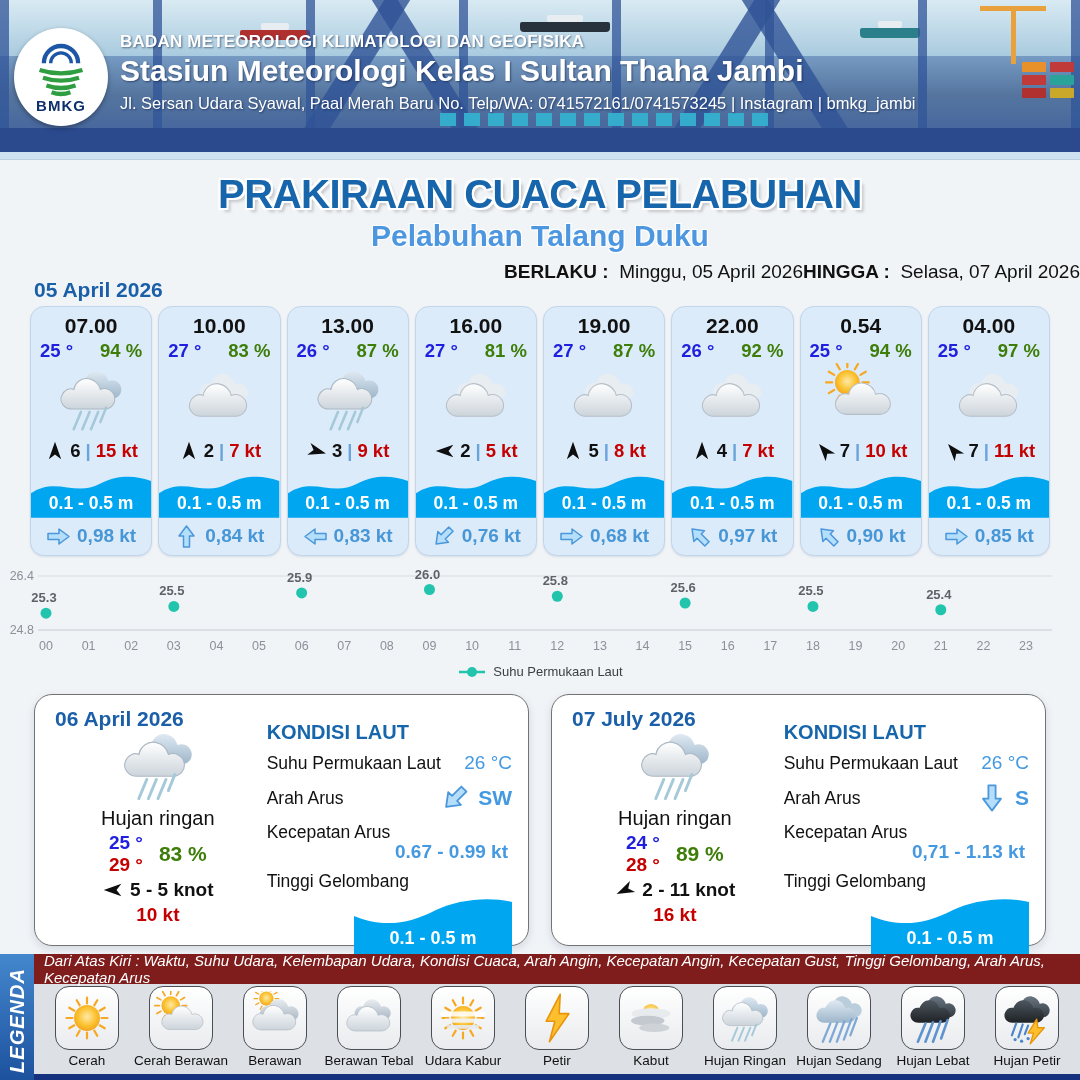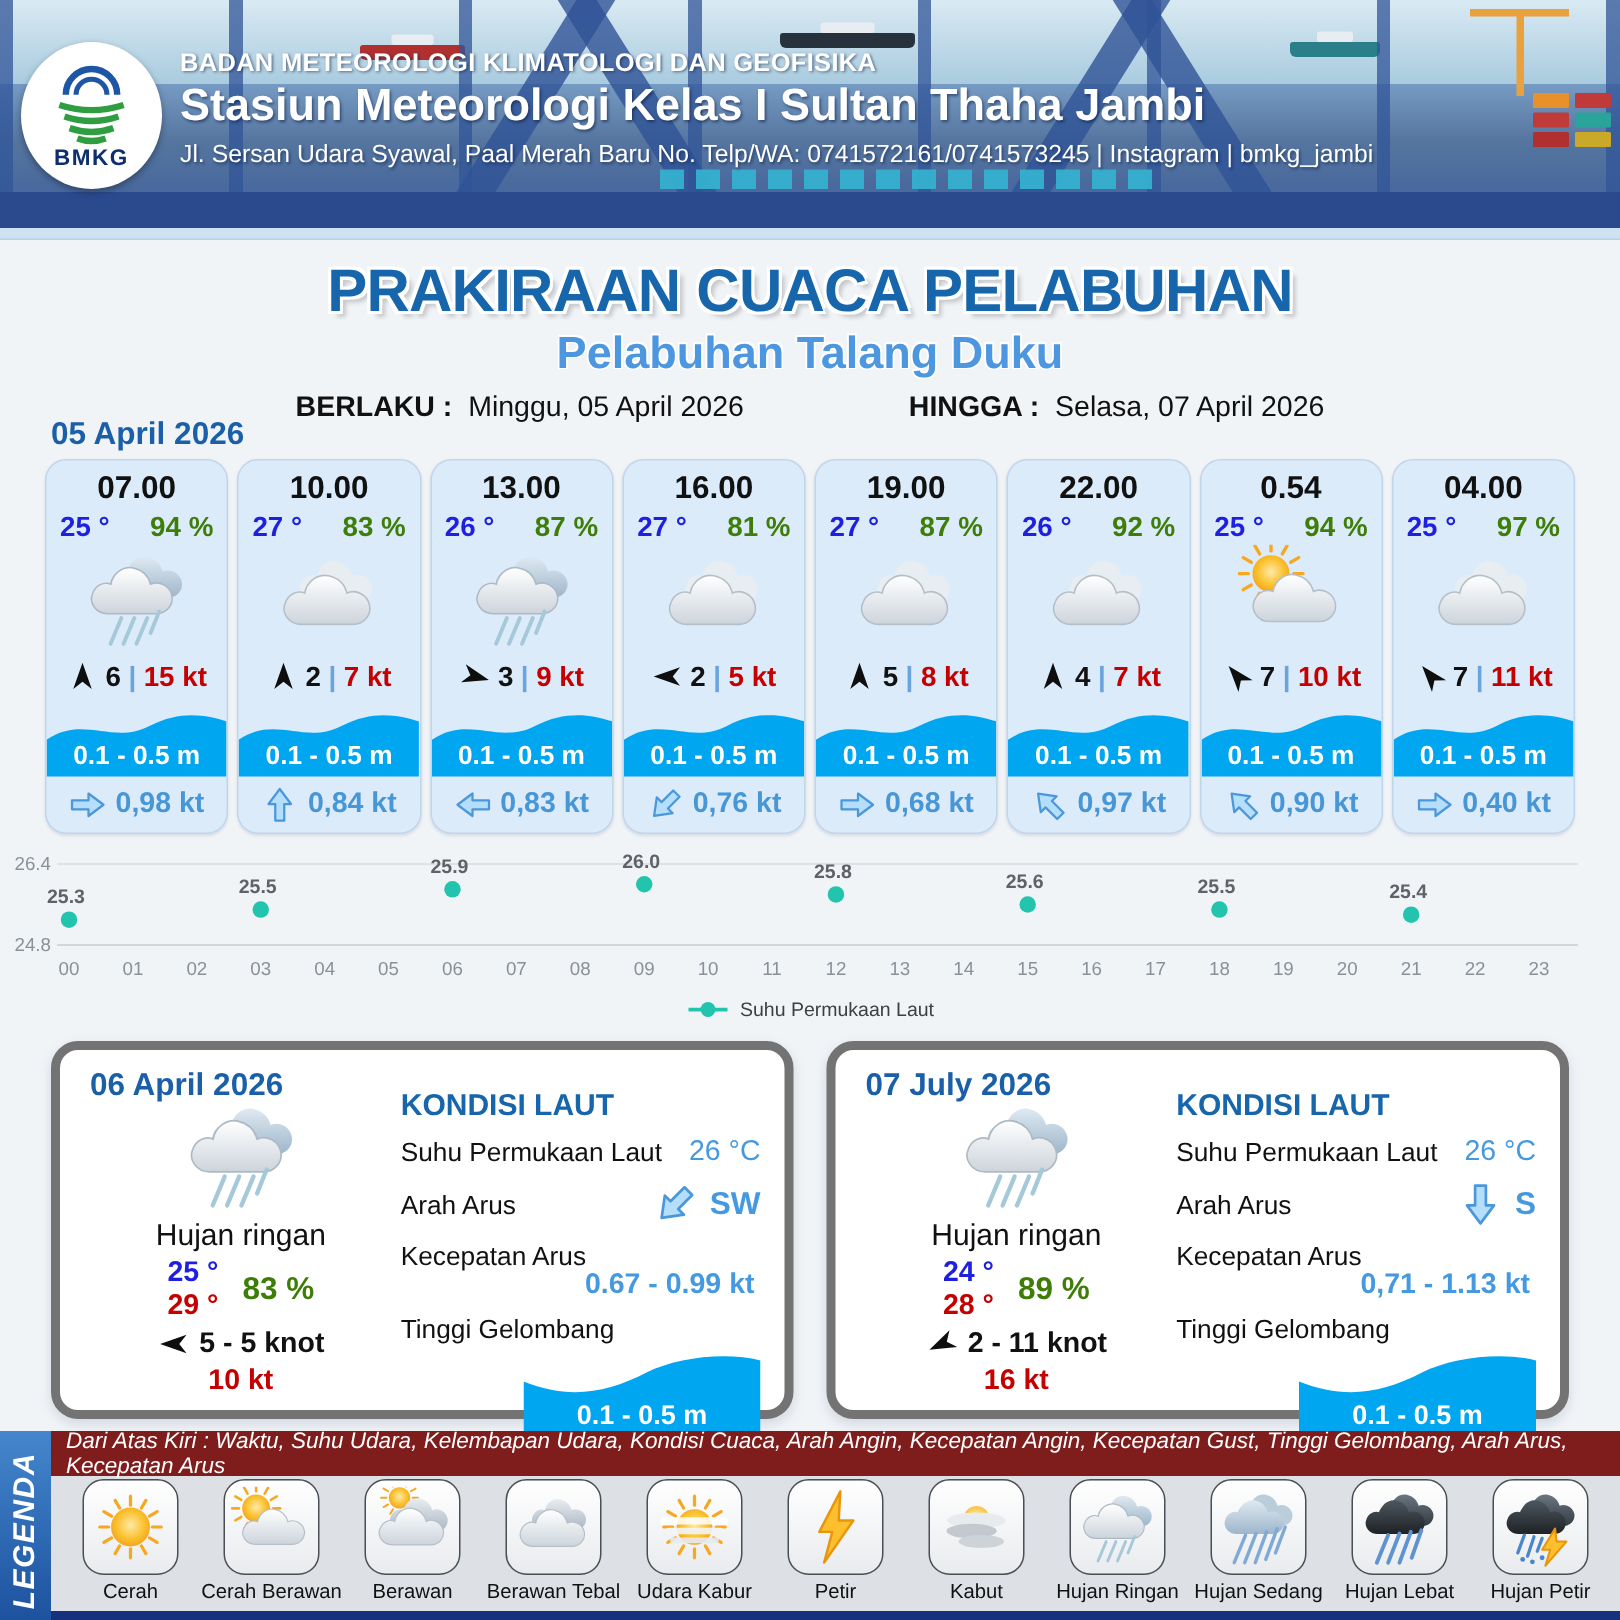"BERLAKU : Minggu, 05 April" .t-valid { gap: 110px -> none; justify-content: center -> flex-end }
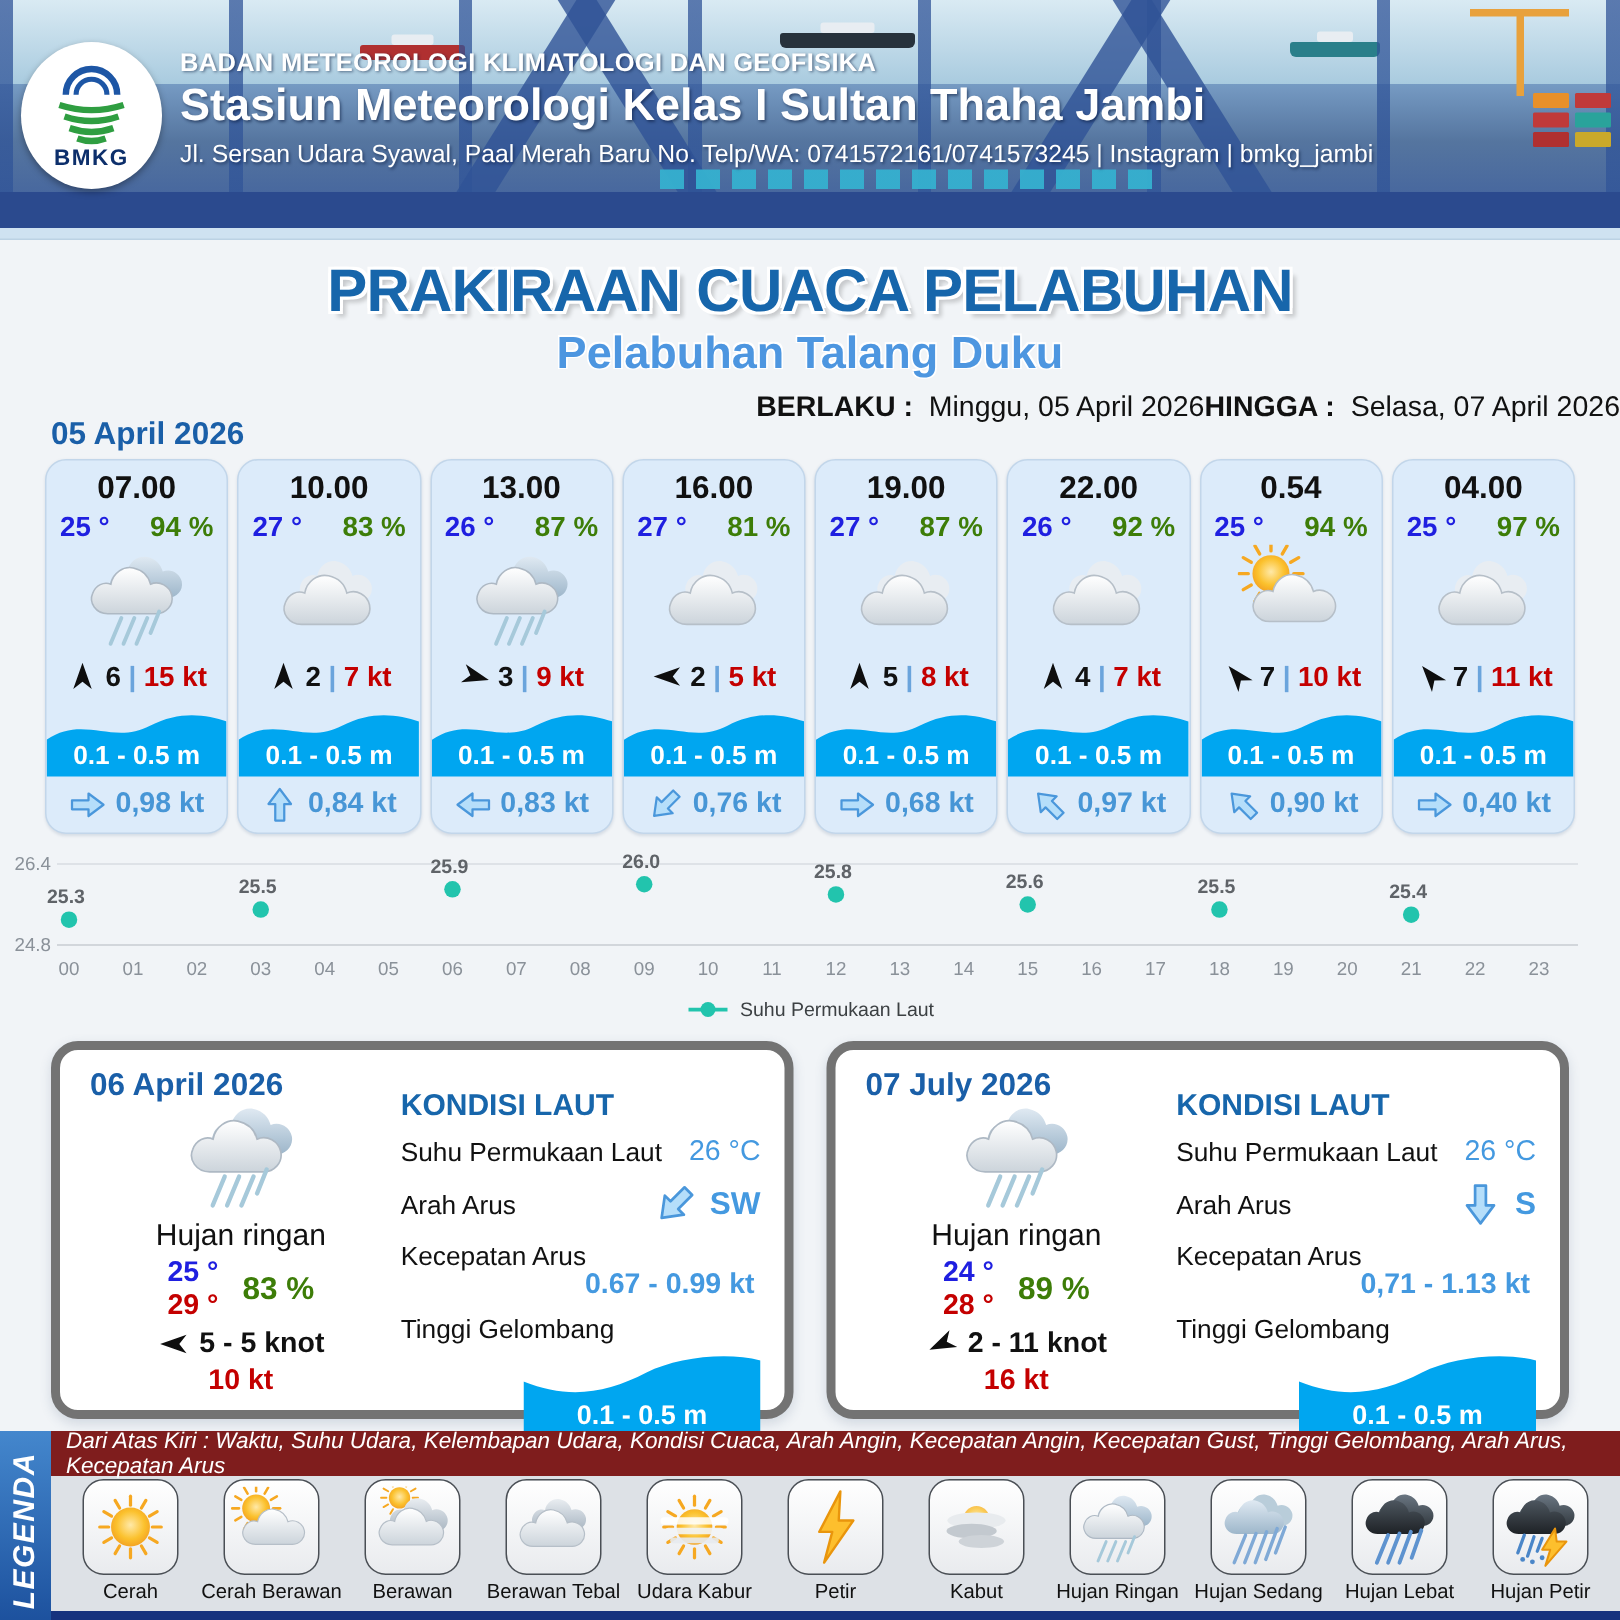"0,40 kt" span { text: 0,40 -> 0,85 }
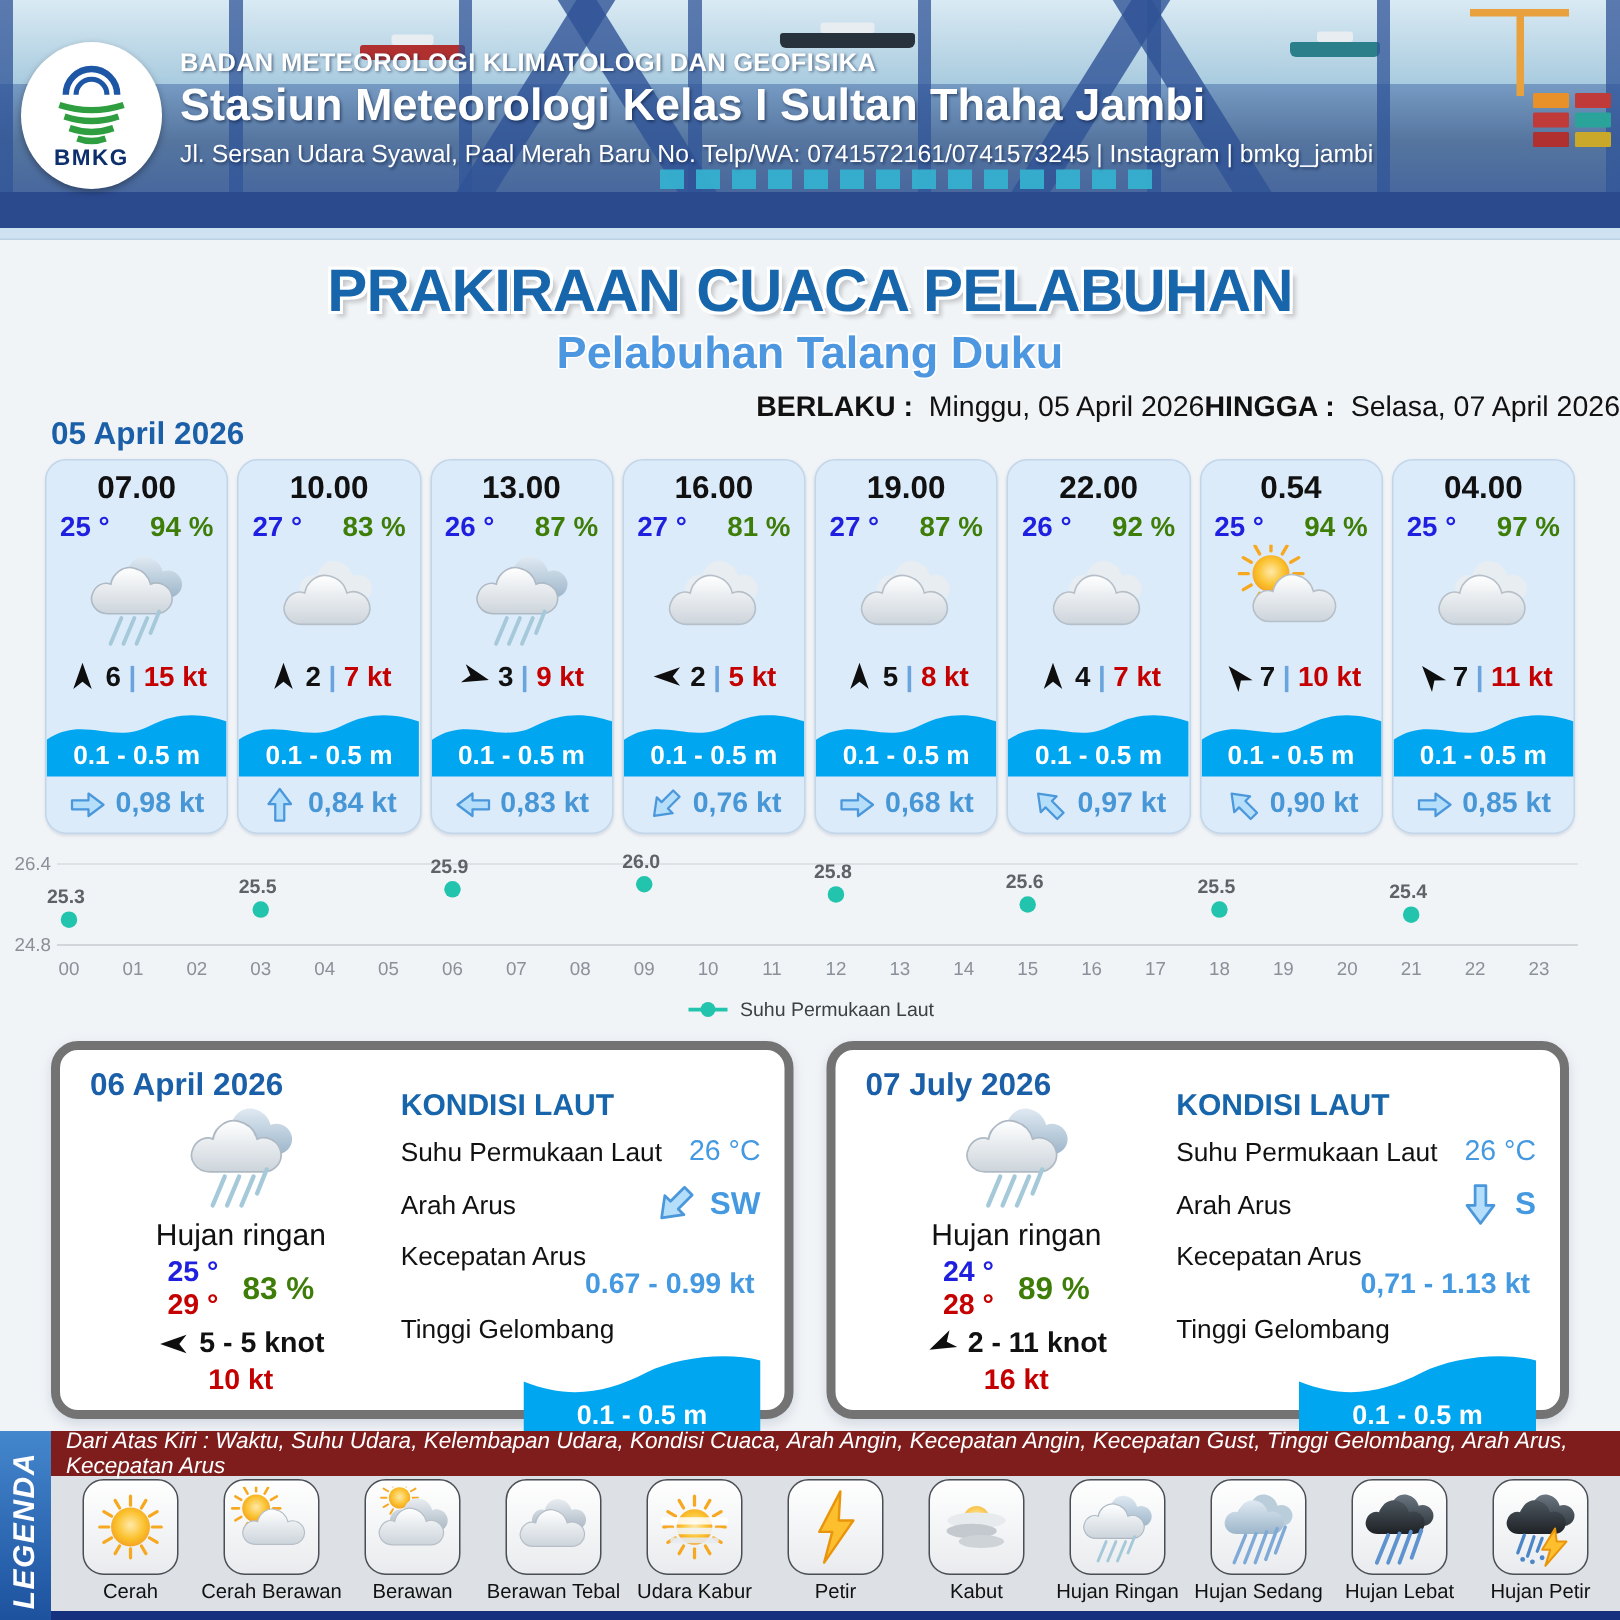"06 April 2026" .dcard { border: 6px solid #737373 -> 1px solid #737373 }
